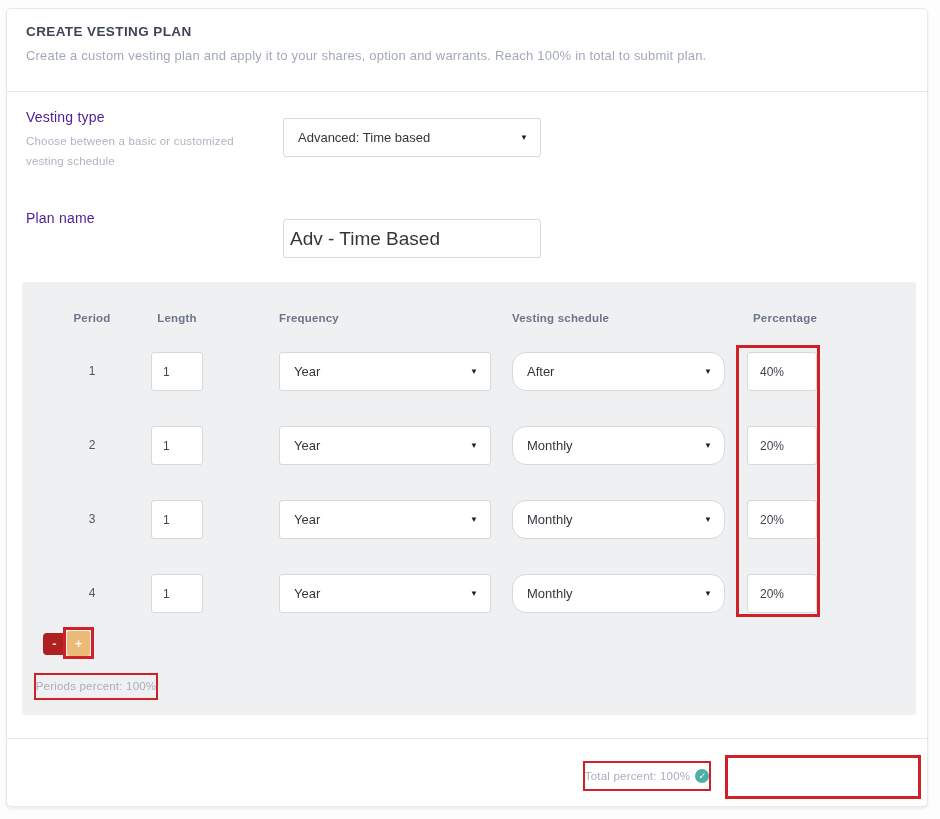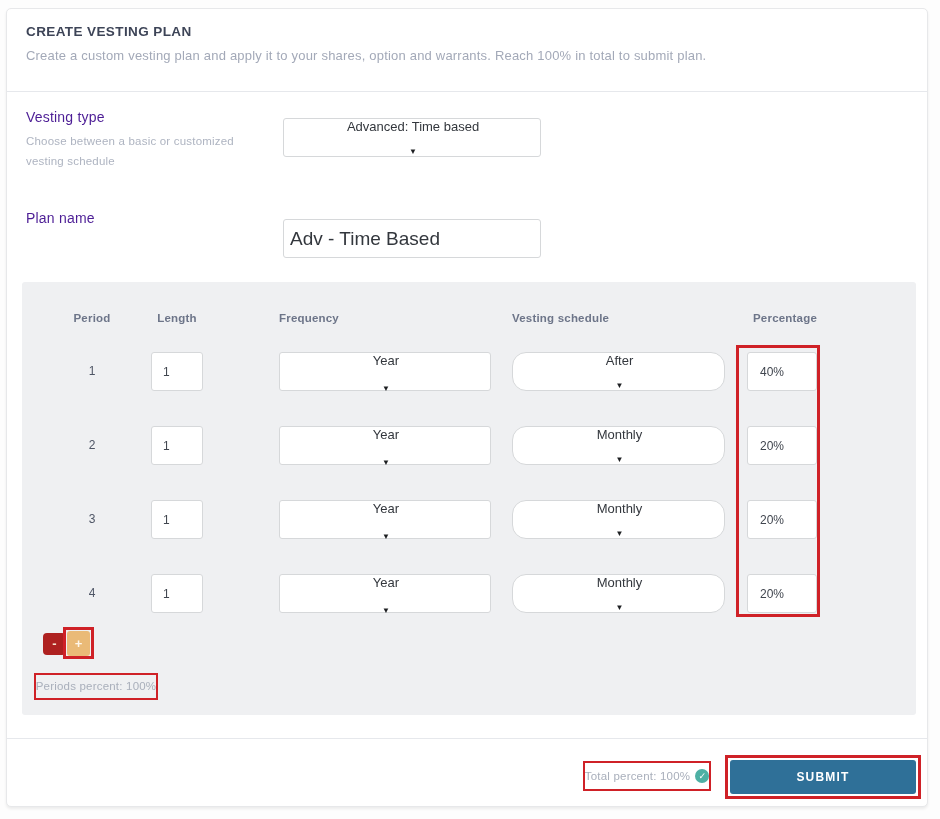"Advanced: Time based" .select { flex-direction: column -> none }
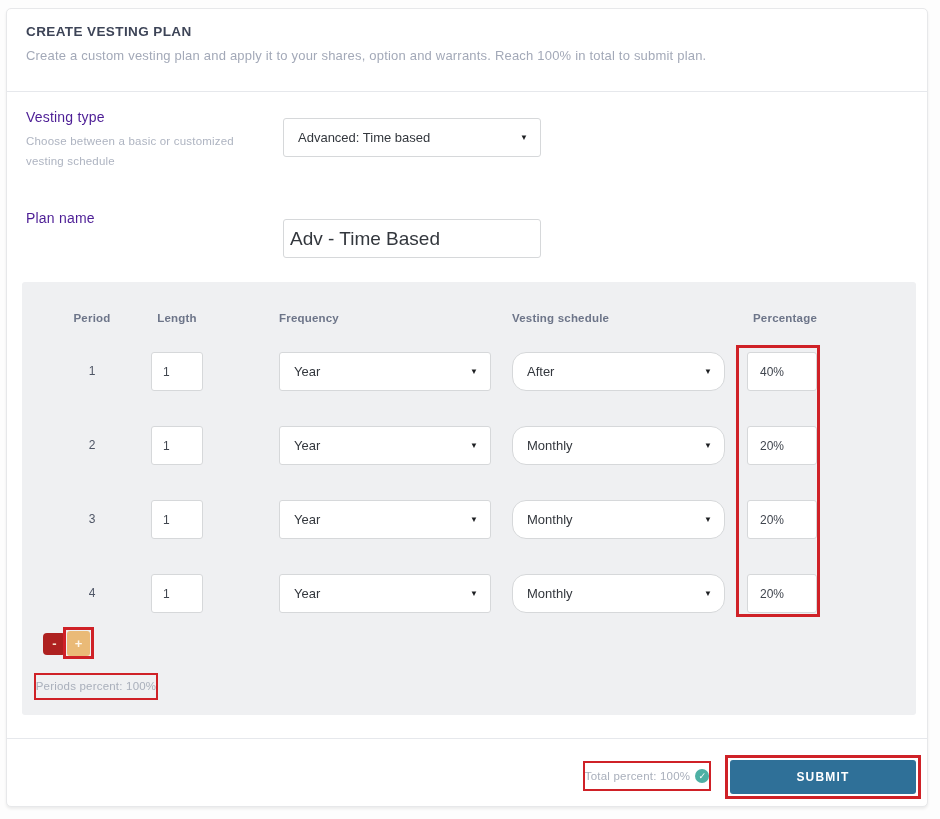"SUBMIT" button.btn-submit { html: <button>SUBMIT</button> -> none }
